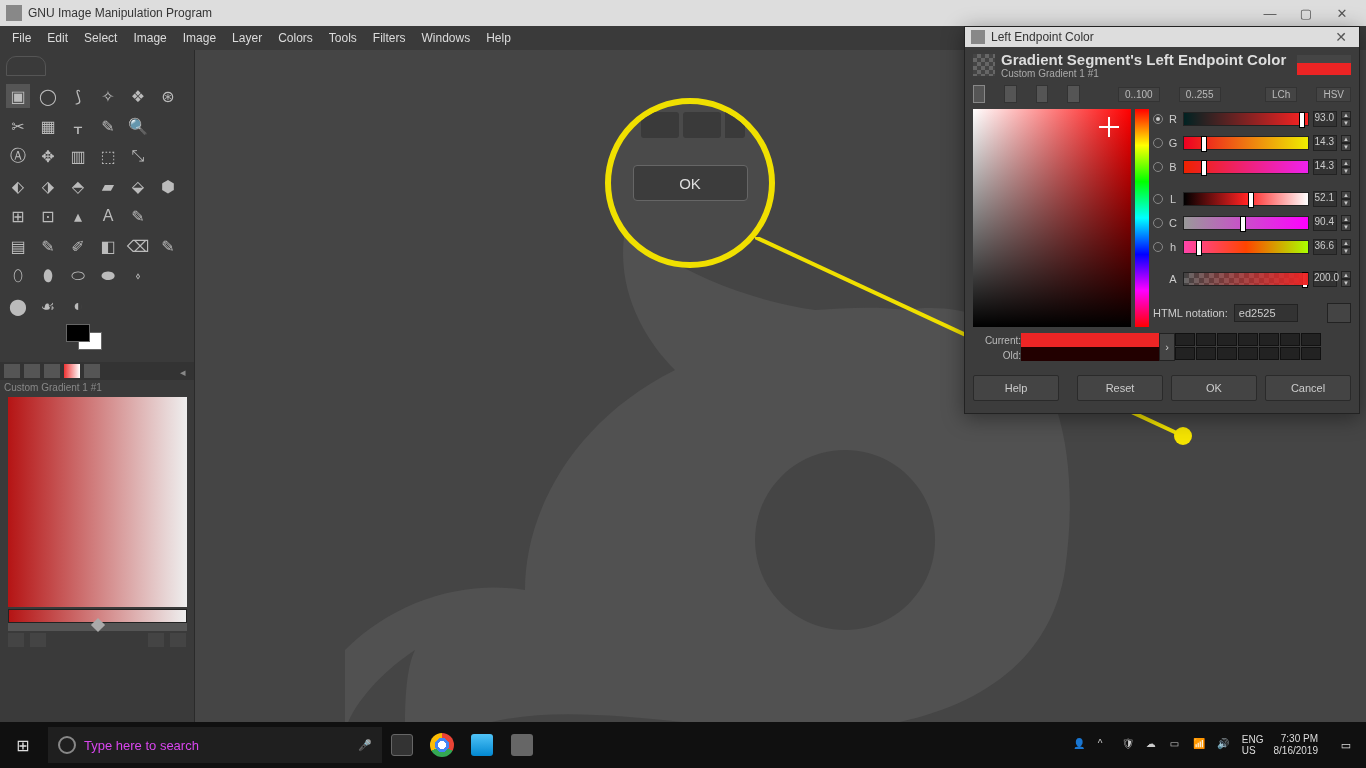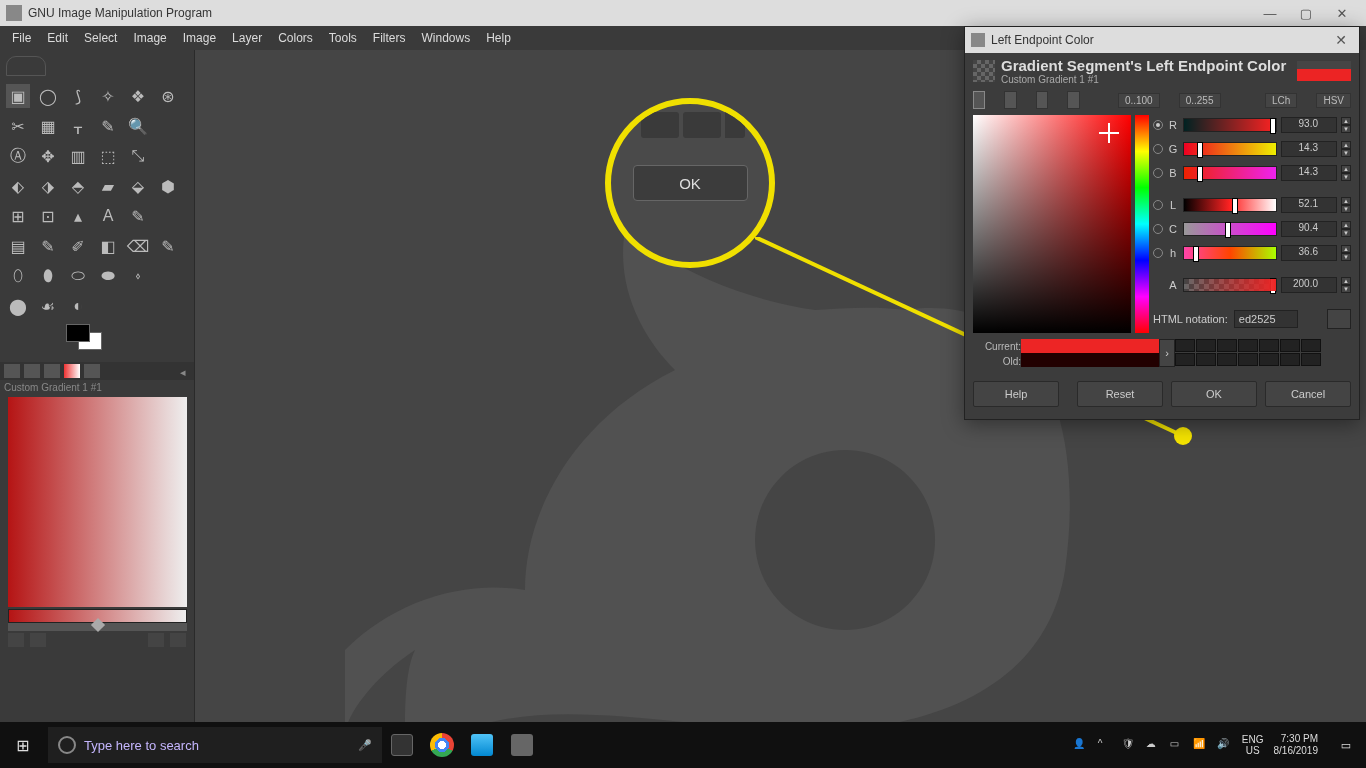"Left Endpoint Color" .dlg-title { height: 26px -> 20px }
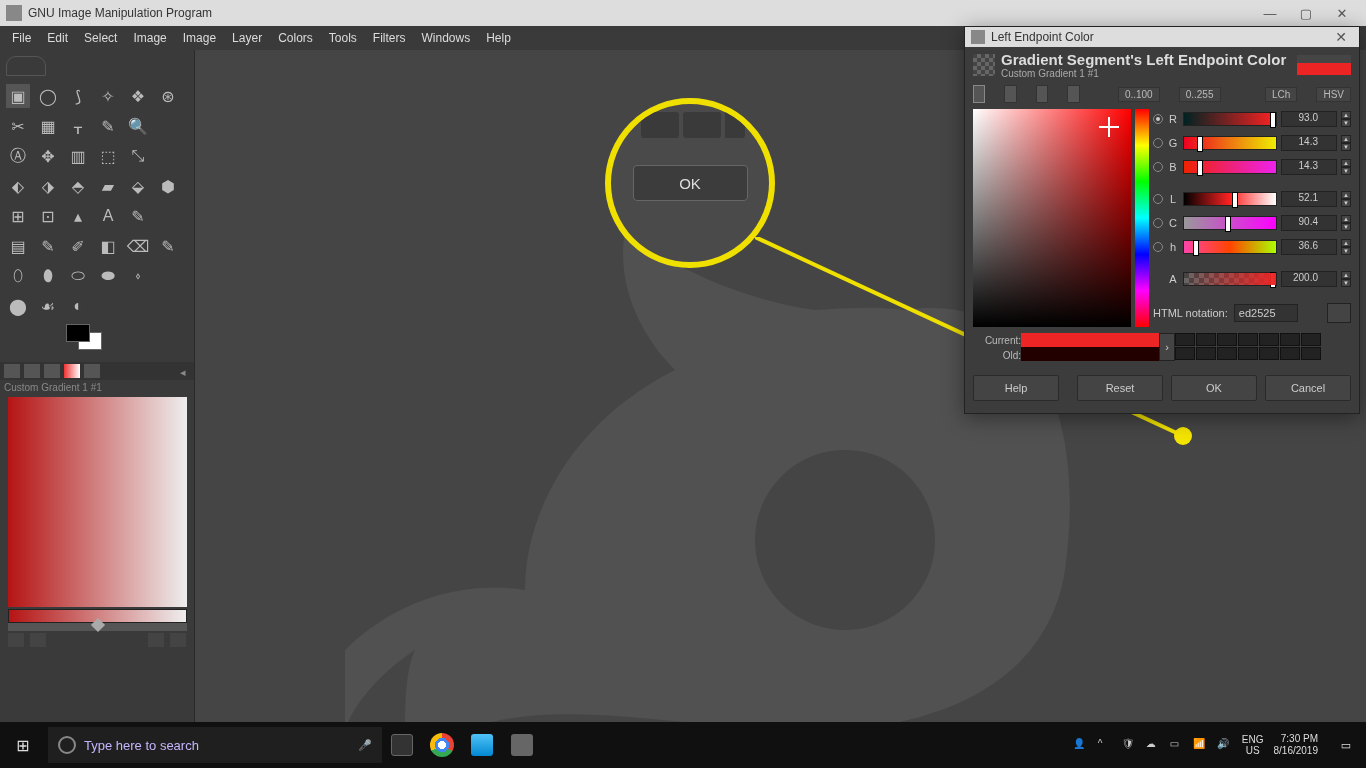"93.0" .srow .val { padding-right: 18px -> 2px; width: 56px -> 24px }
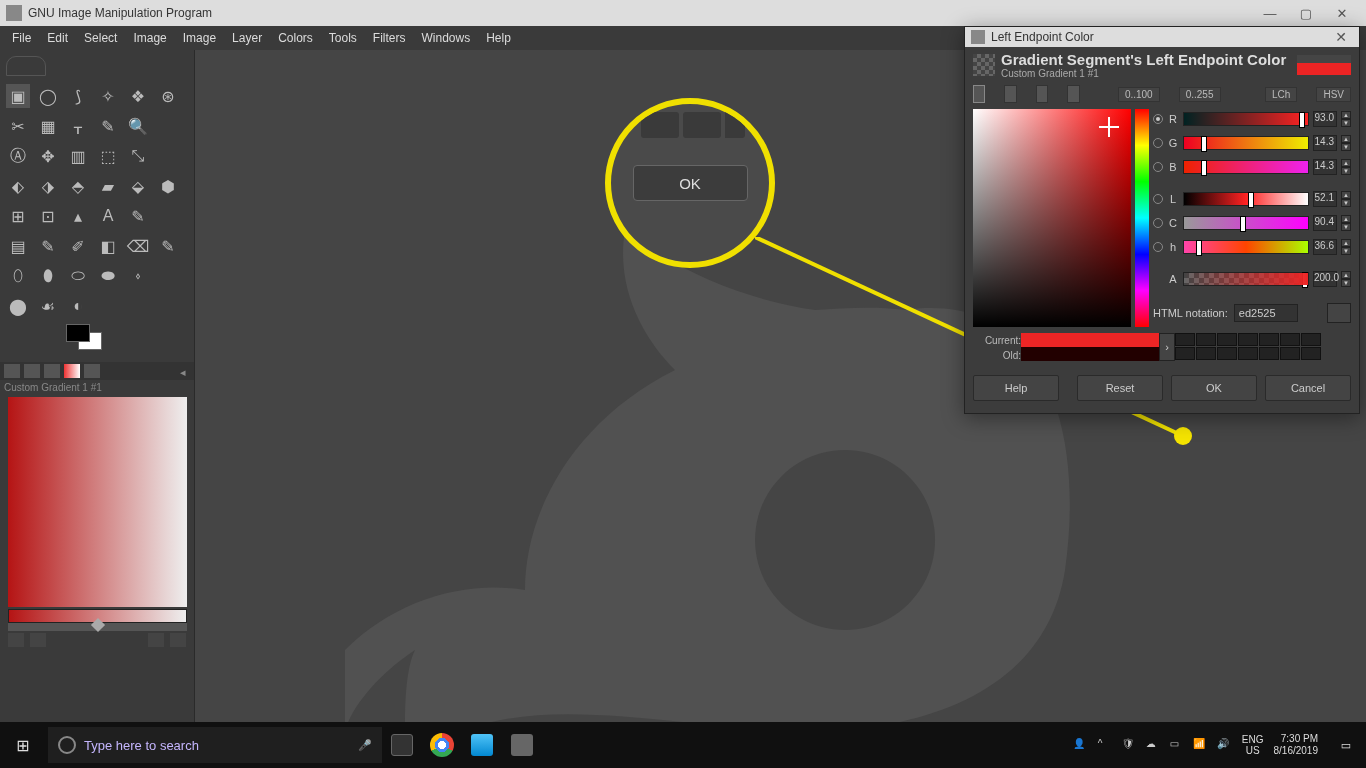"Type here to search" .taskbar .search .txt { color: #c4b5fd -> #d946ef }
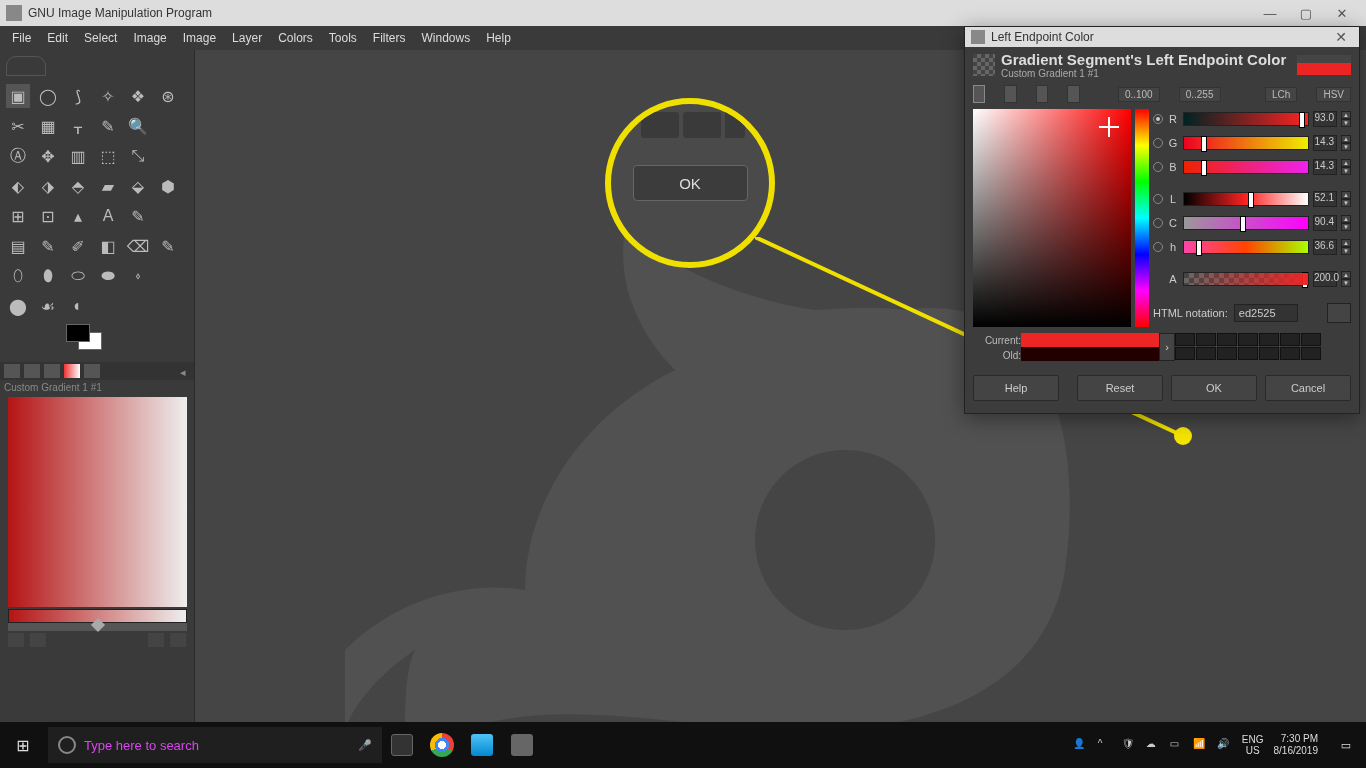"ENG" .taskbar .tray .lang { text-align: center -> left }
